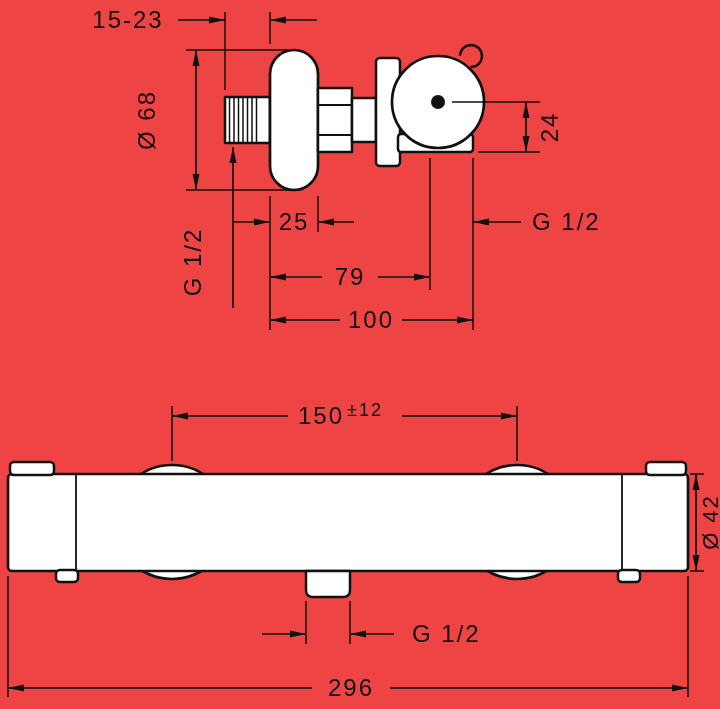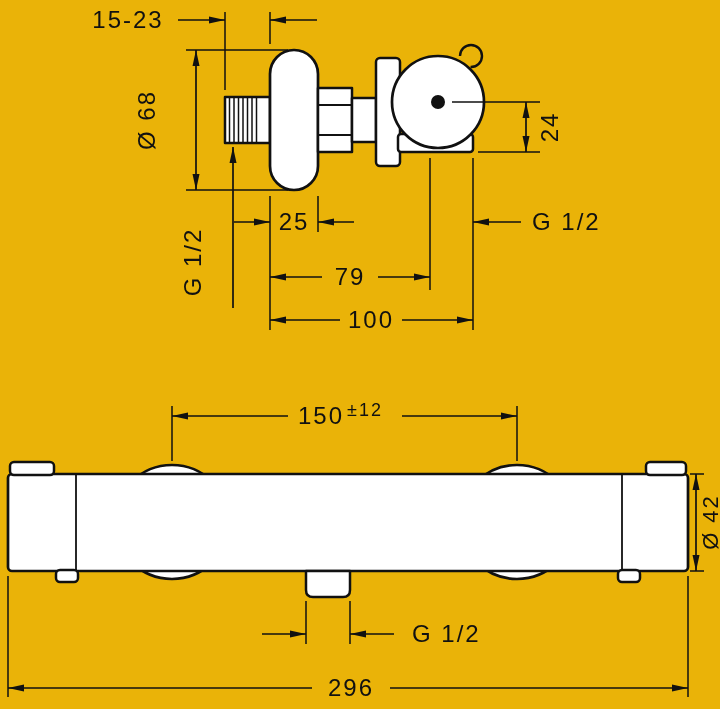"15-23" .frame { background: #eab308 -> #ef4444 }
